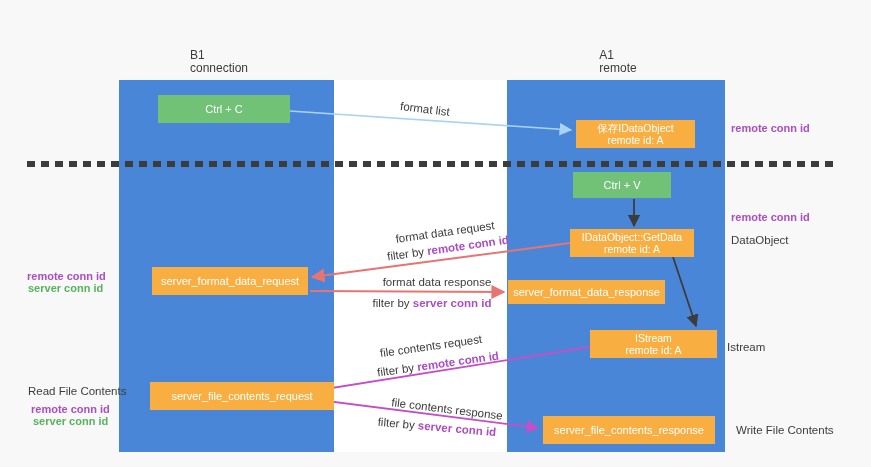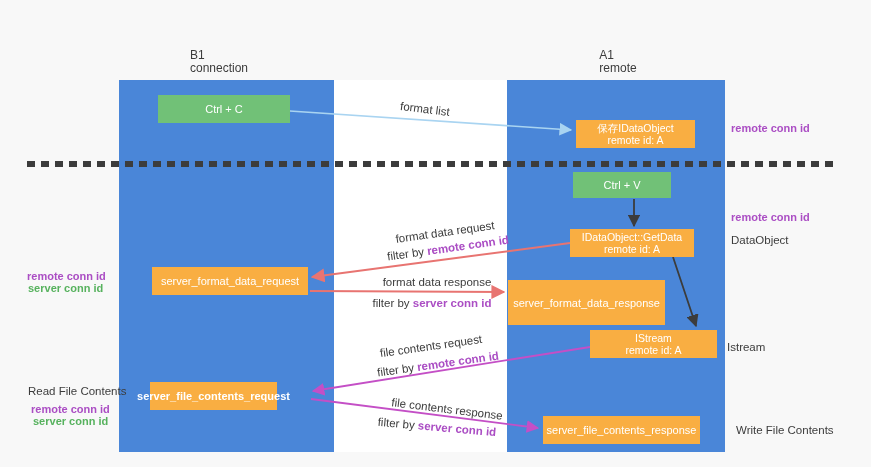"server_format_data_response" div.node { height: 45px -> 24px }
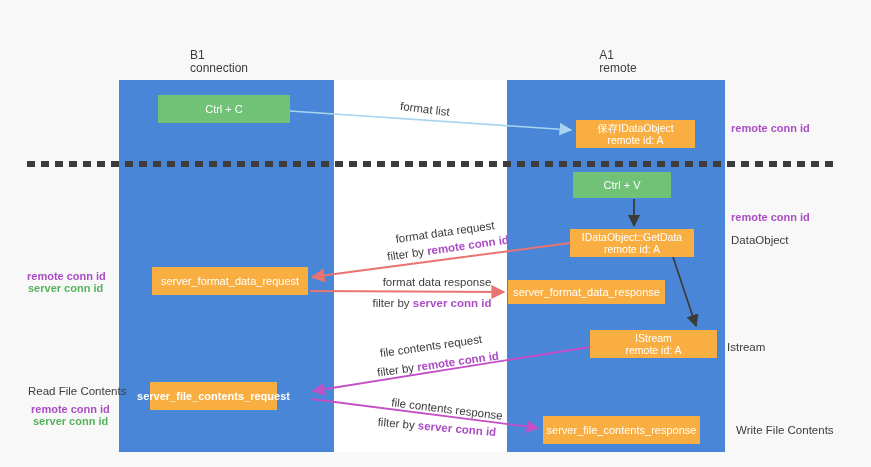"server_file_contents_request" div.node { font-weight: bold -> none; width: 127px -> 184px }
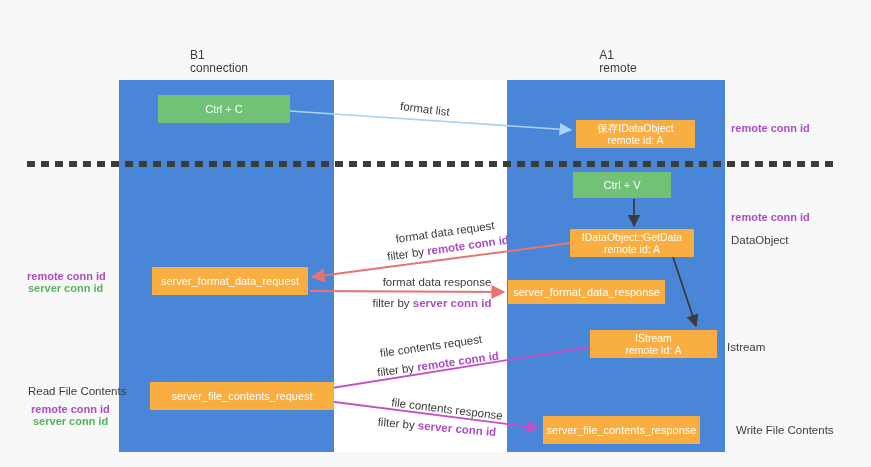"server_file_contents_response" div.node { width: 157px -> 172px }
